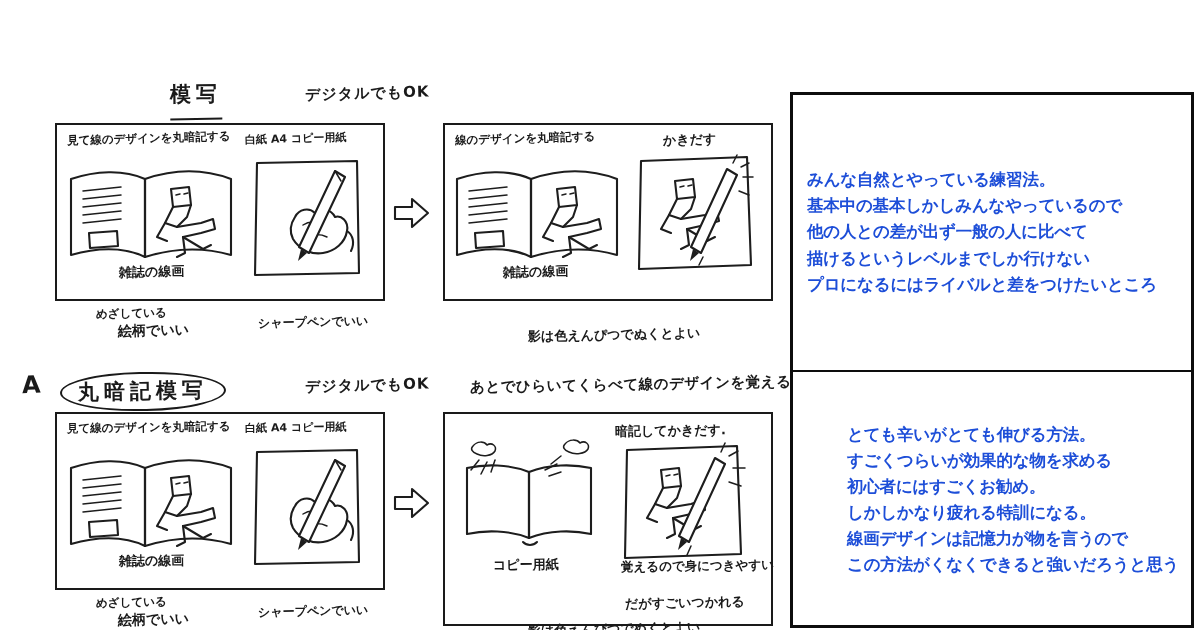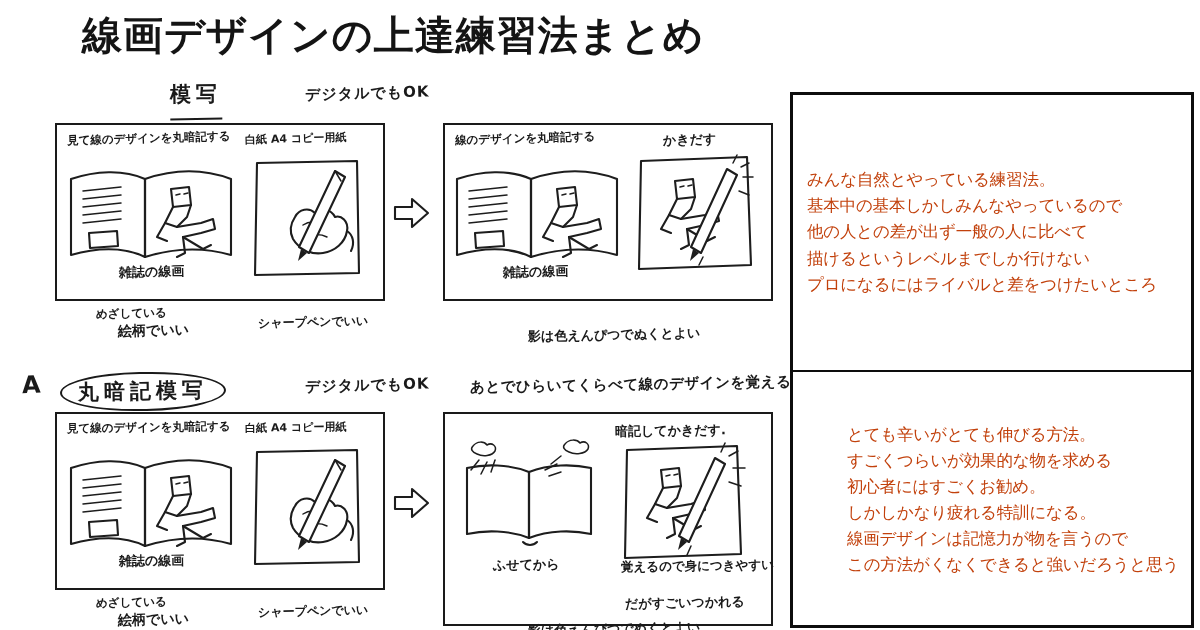"線画デザインの上達練習法まとめ" div.title { html: <div>線画デザインの上達練習法まとめ</div> -> none }
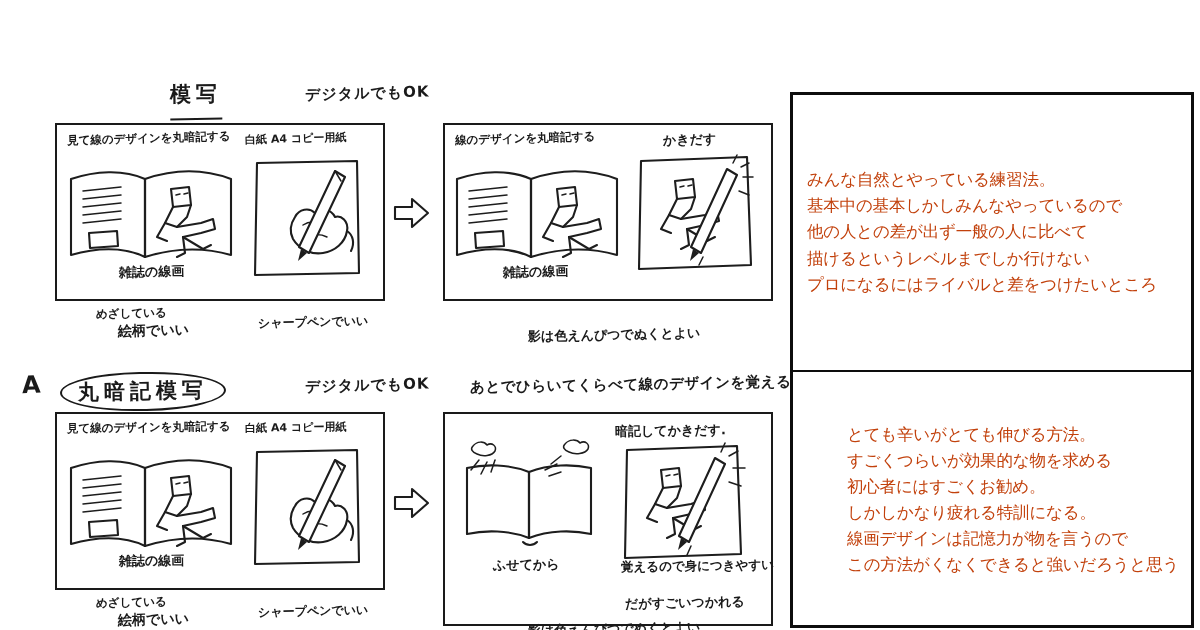"みんな自然とやっている練習法。" .note p { color: #c2410c -> #1d4ed8; font-weight: 400 -> 700 }
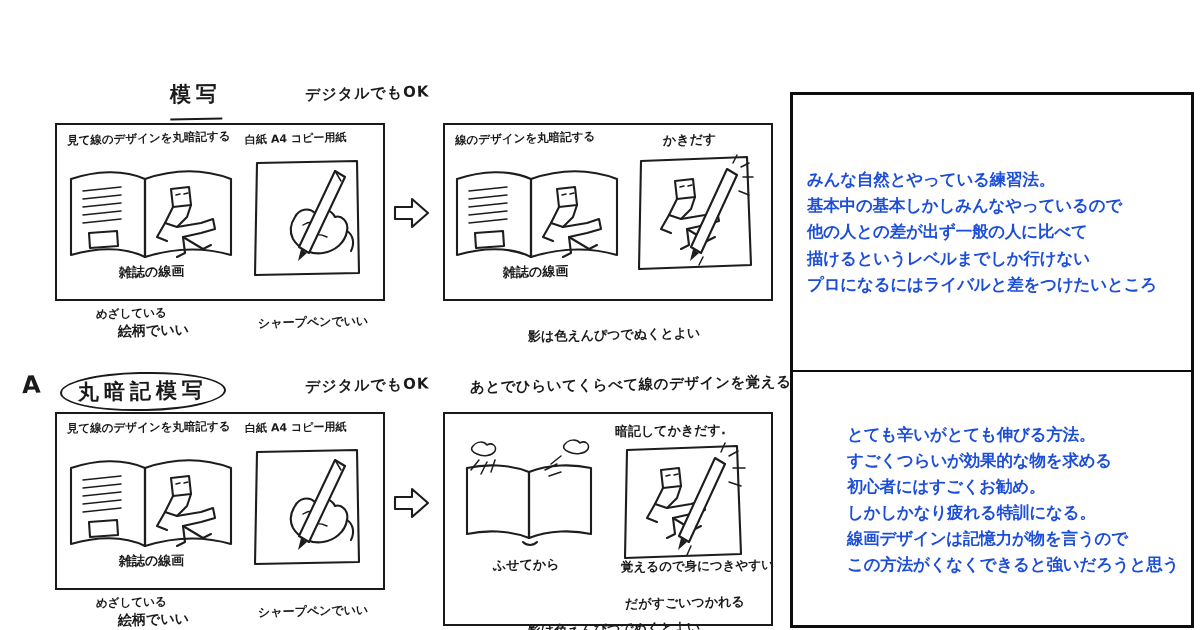"ふせてから" div.lbl { text: ふせてから -> コピー用紙 }
